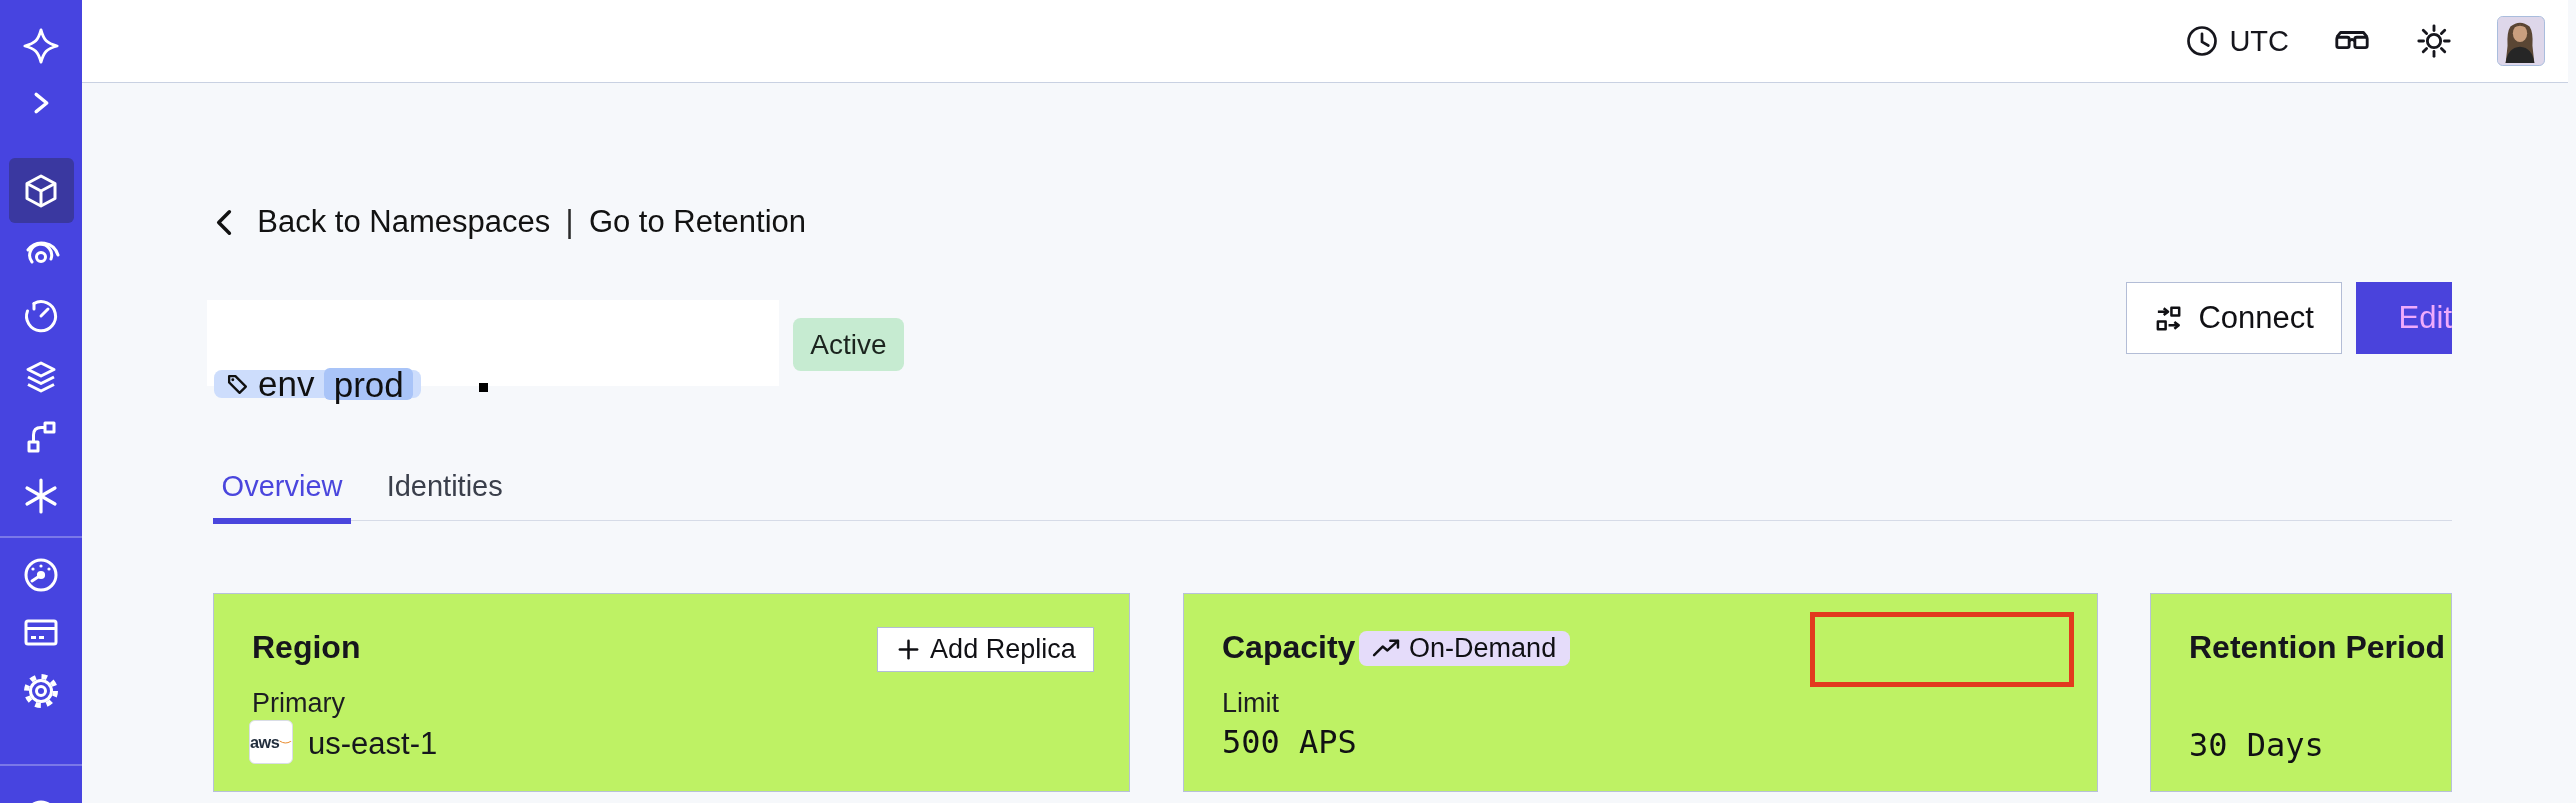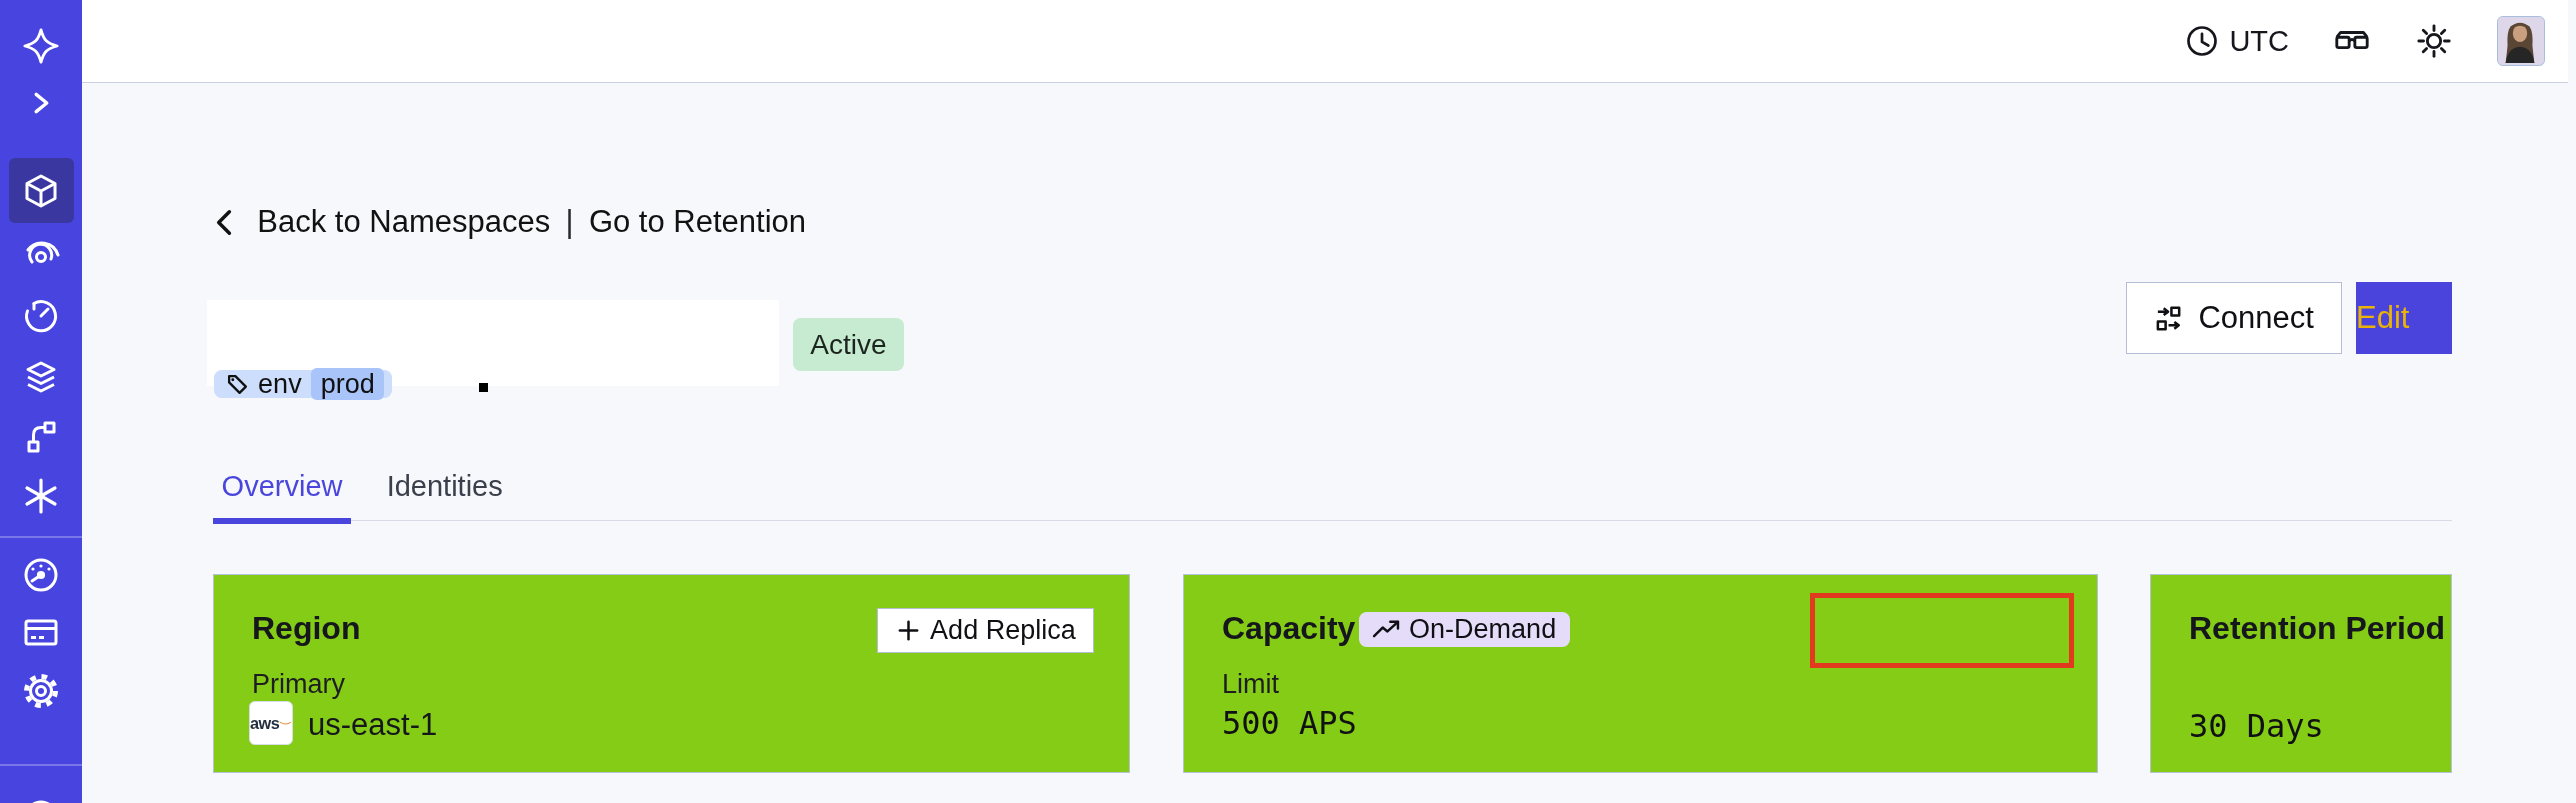"Edit" .btn-edit { color: #eab308 -> #f0abfc; justify-content: flex-start -> flex-end }
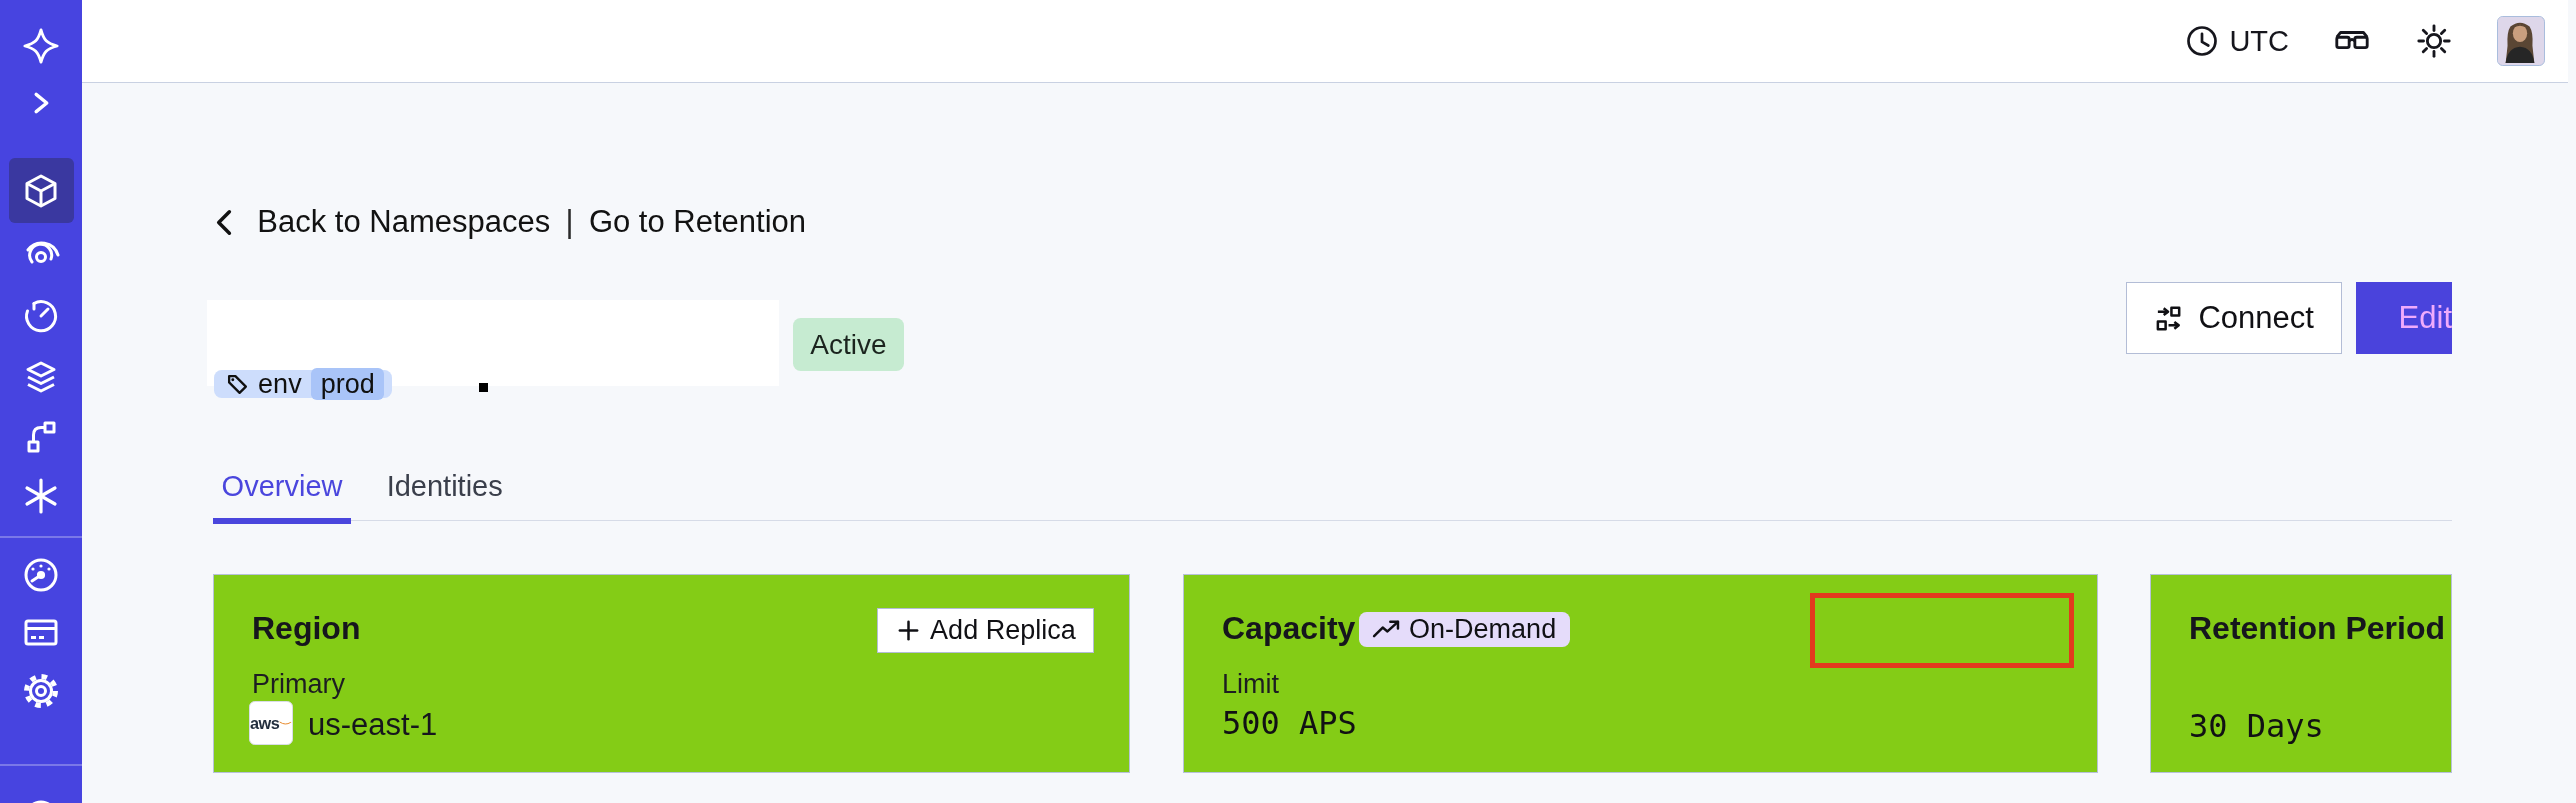"env" .tag-chip { font-size: 27px -> 35px }
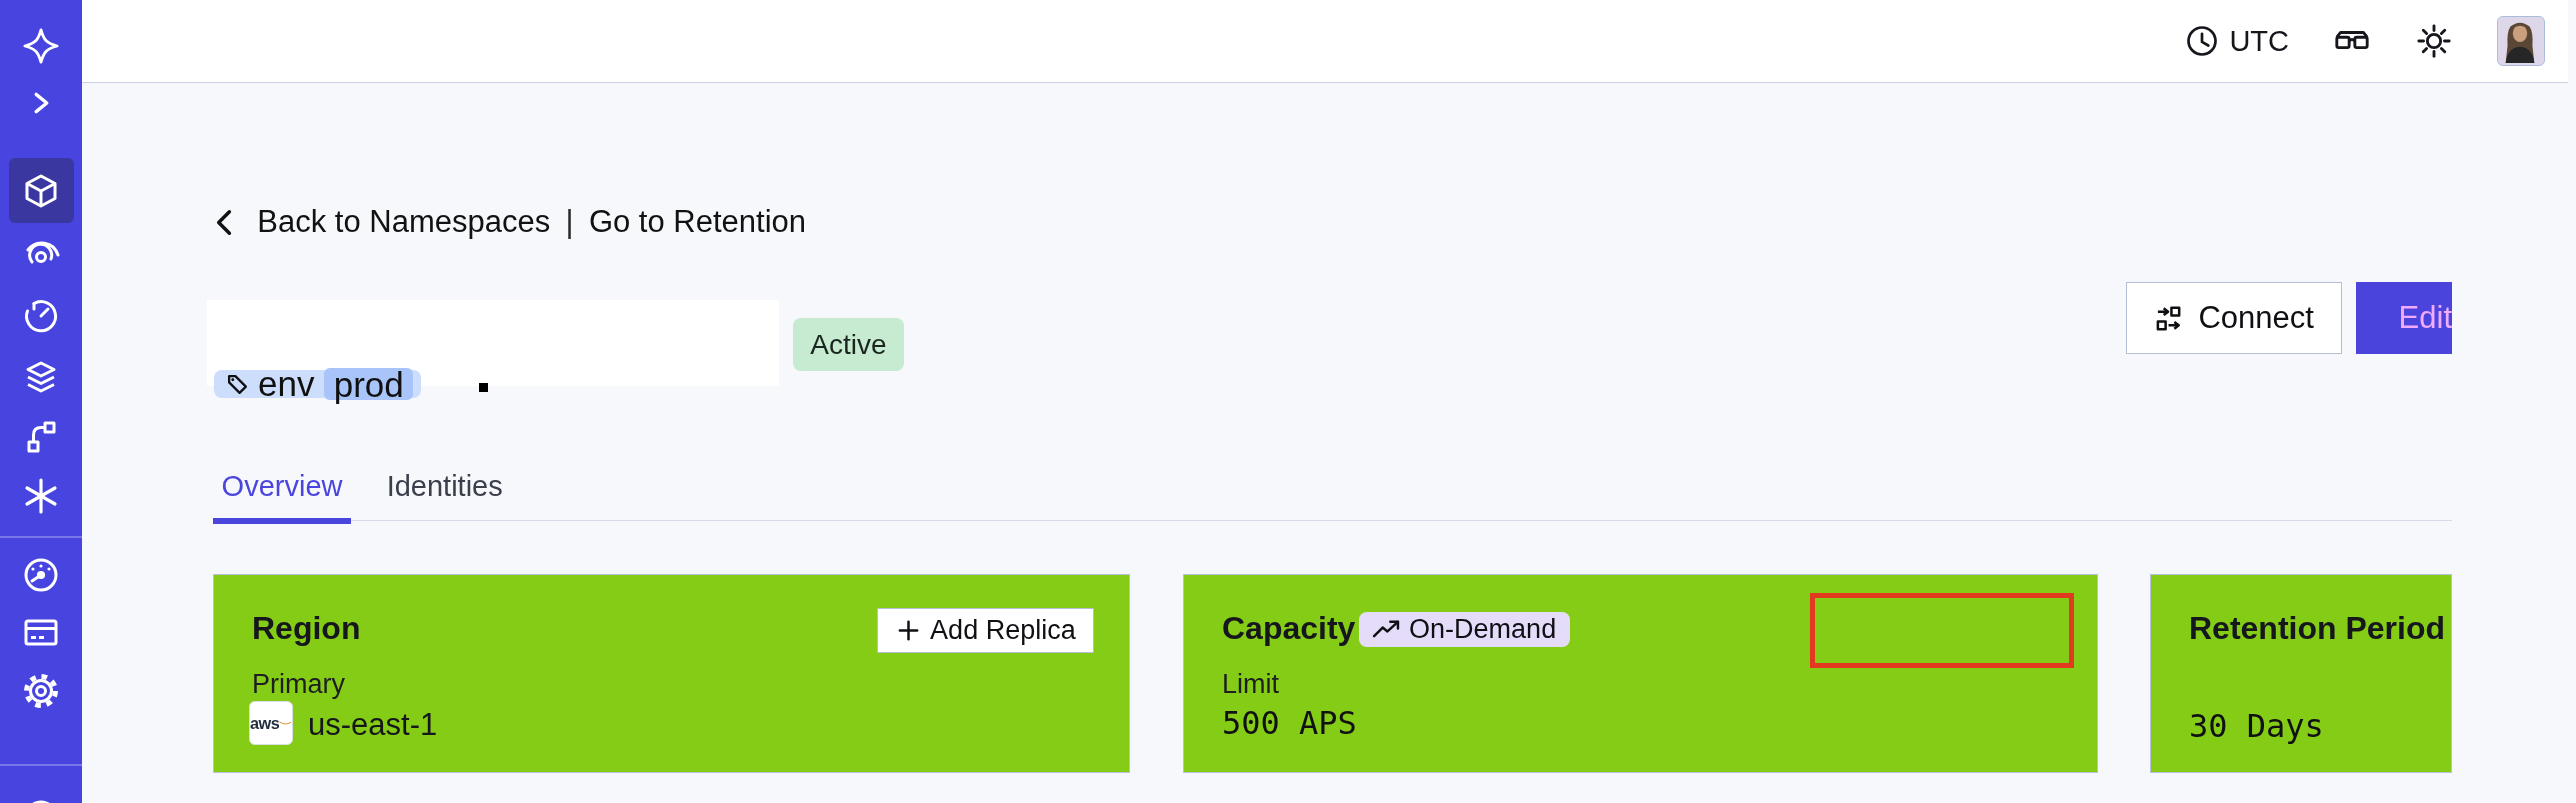"Region" .card { background: #84cc16 -> #bef264; top: 574px -> 593px }
